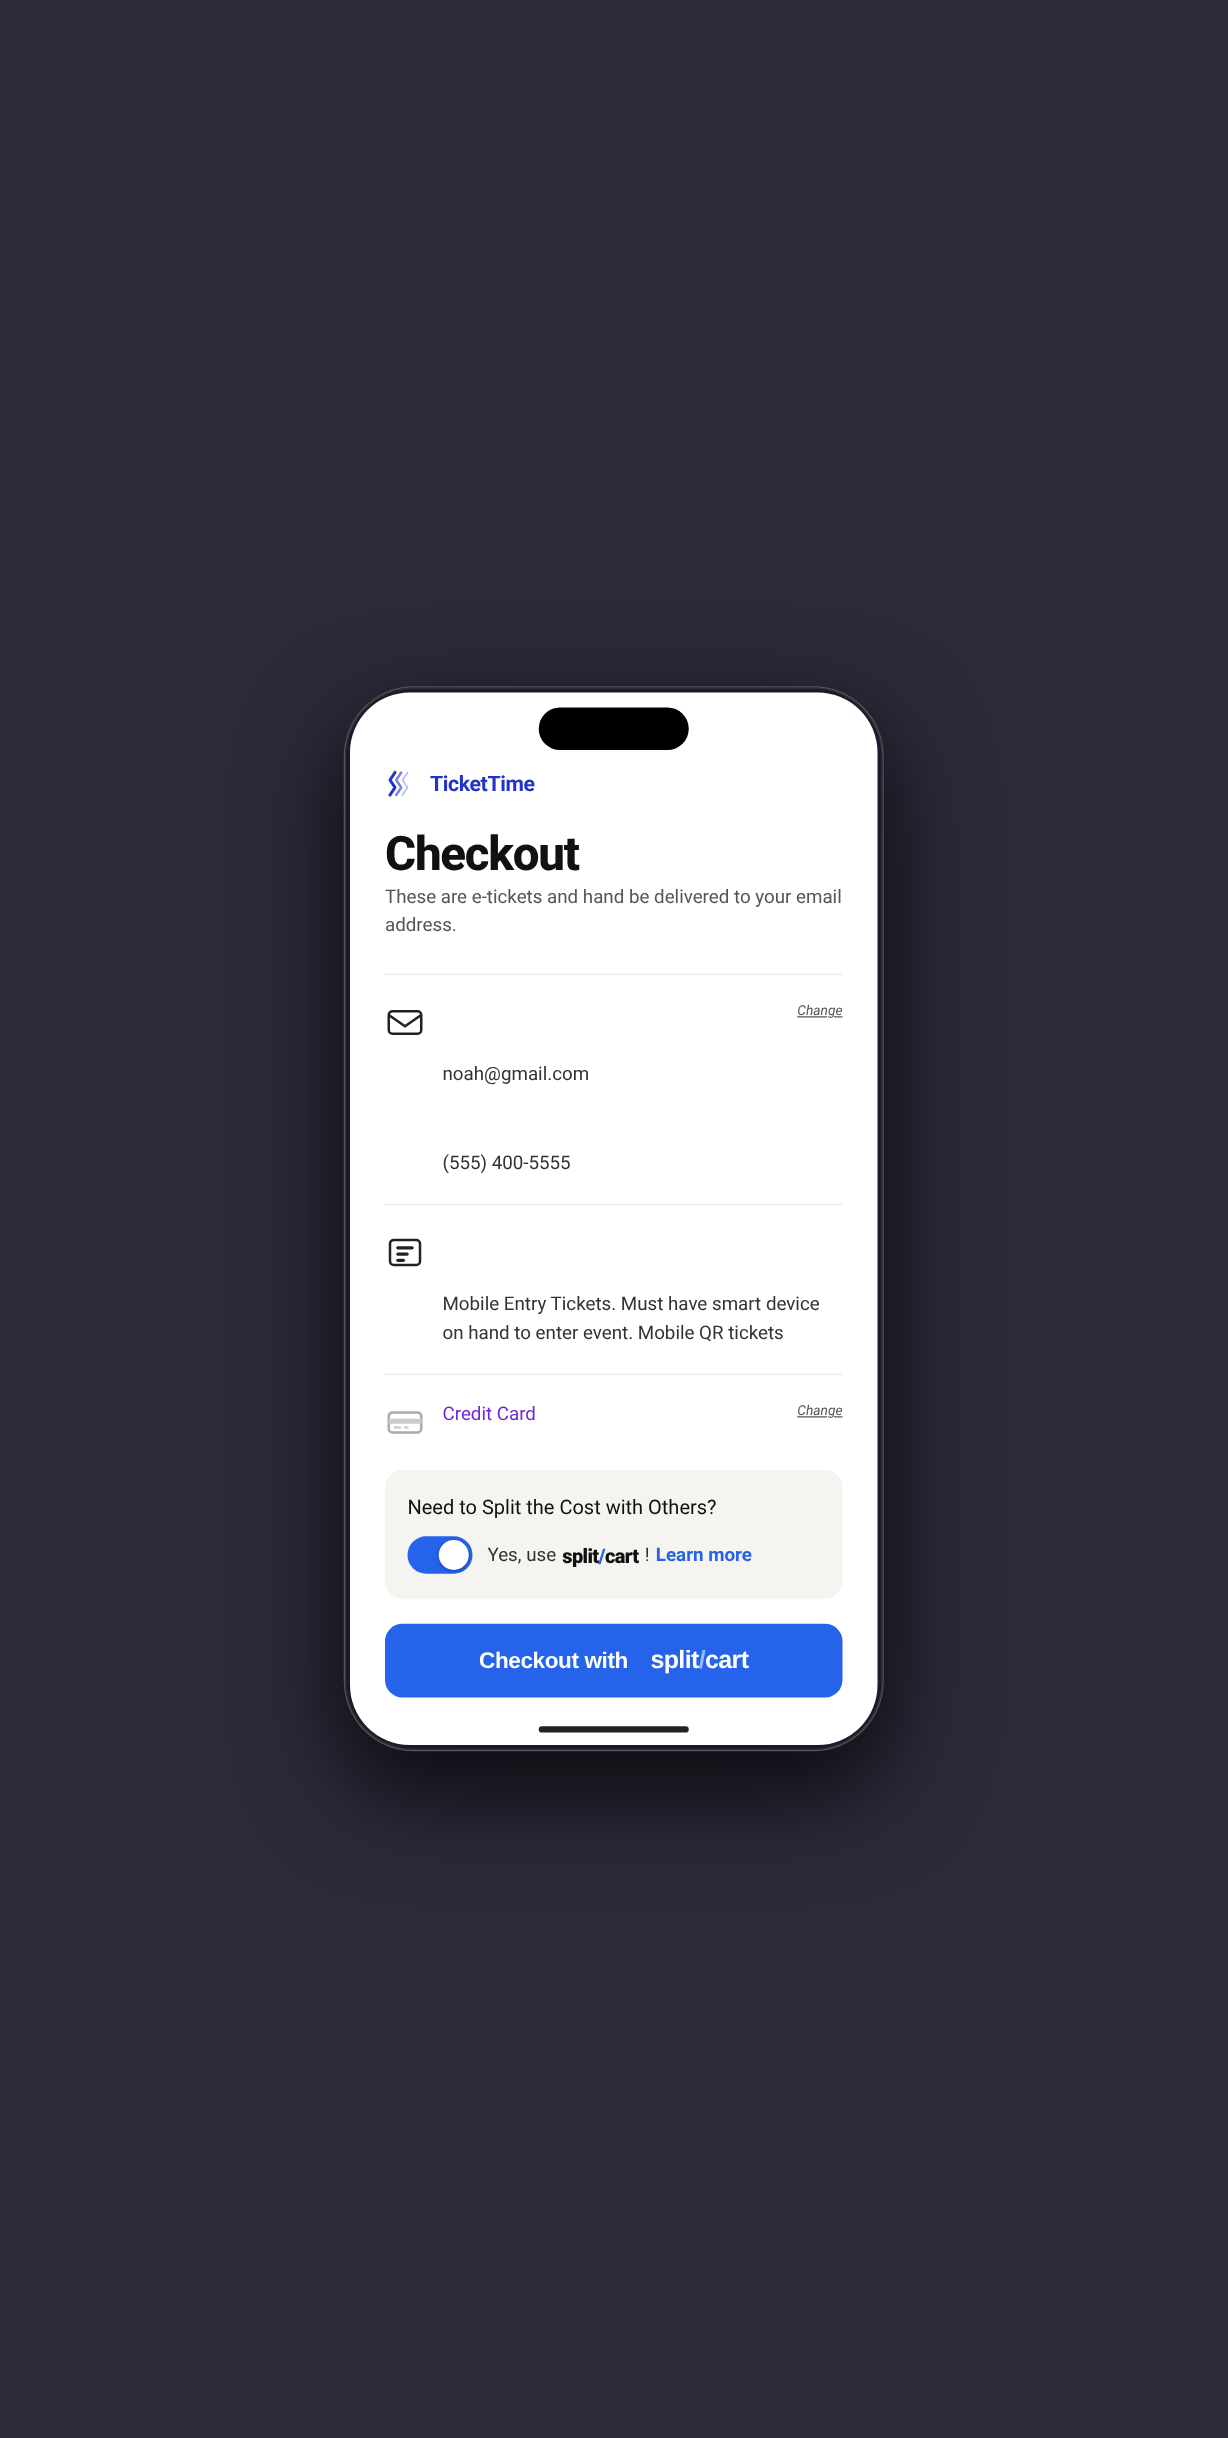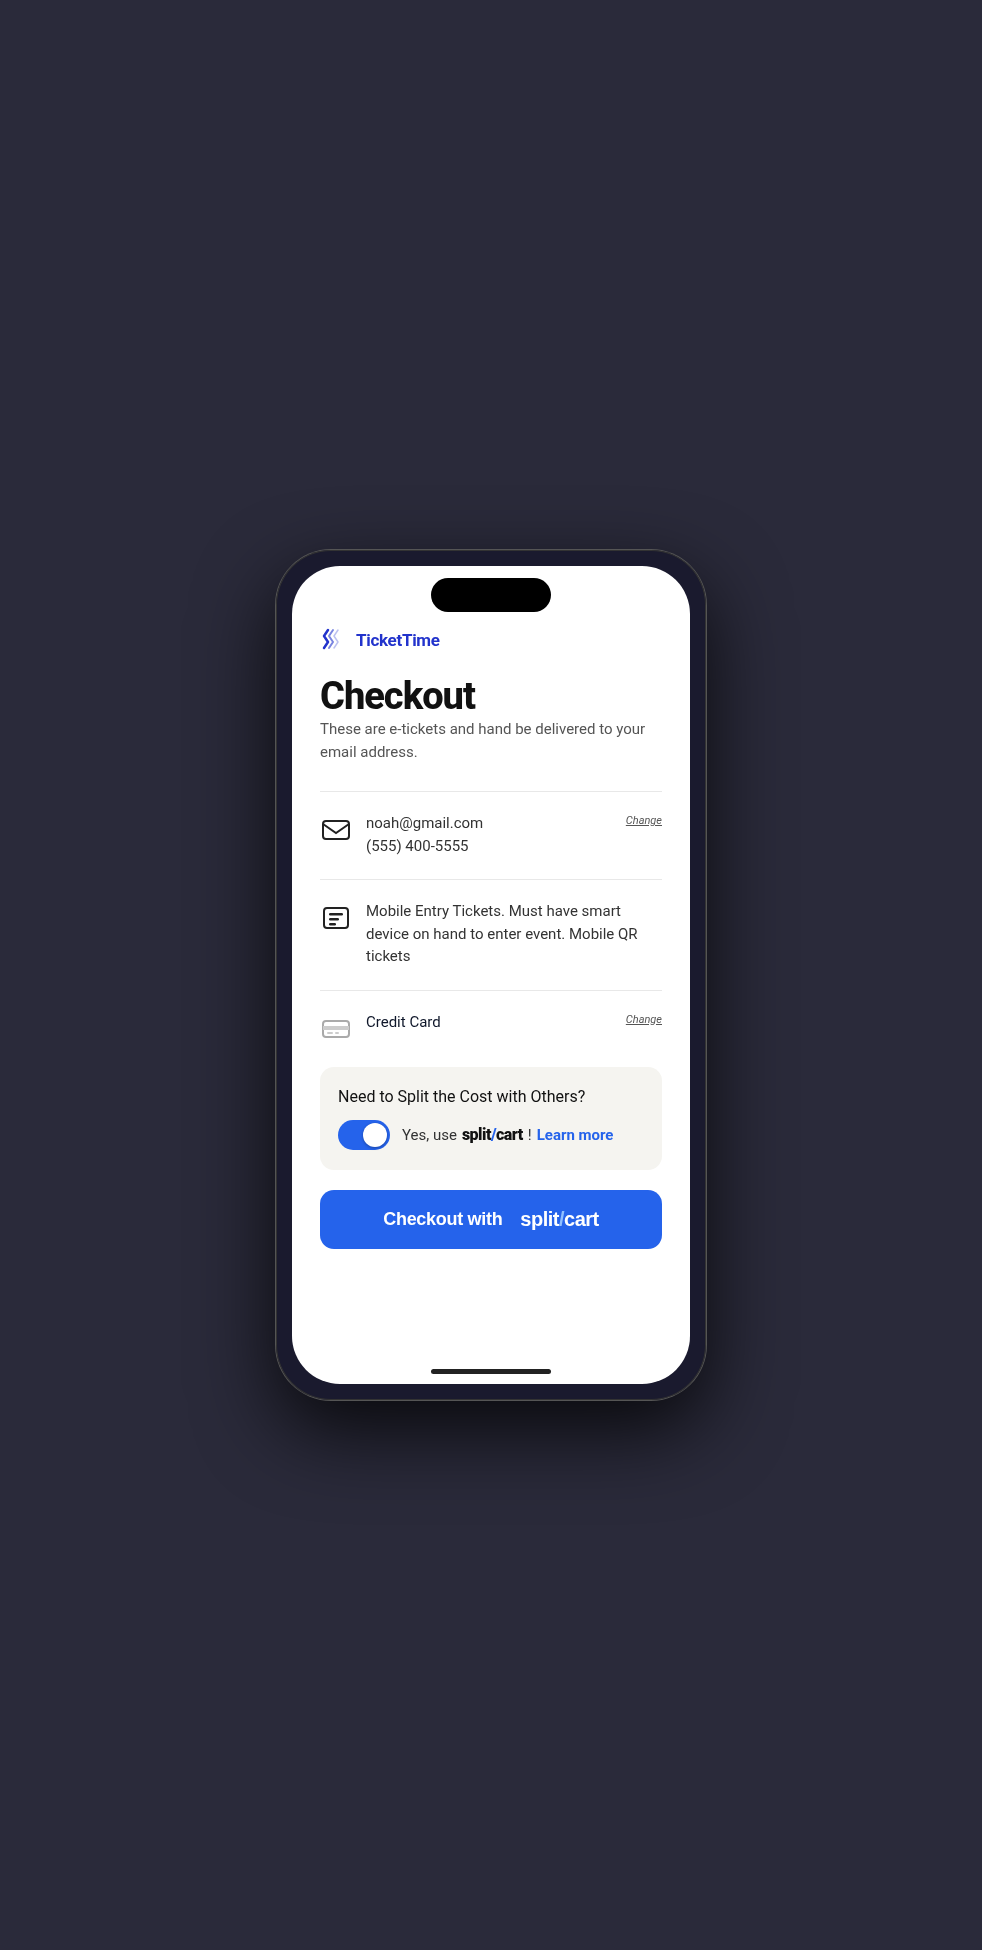"TicketTime" .phone-outer { padding: 16px -> 4px }
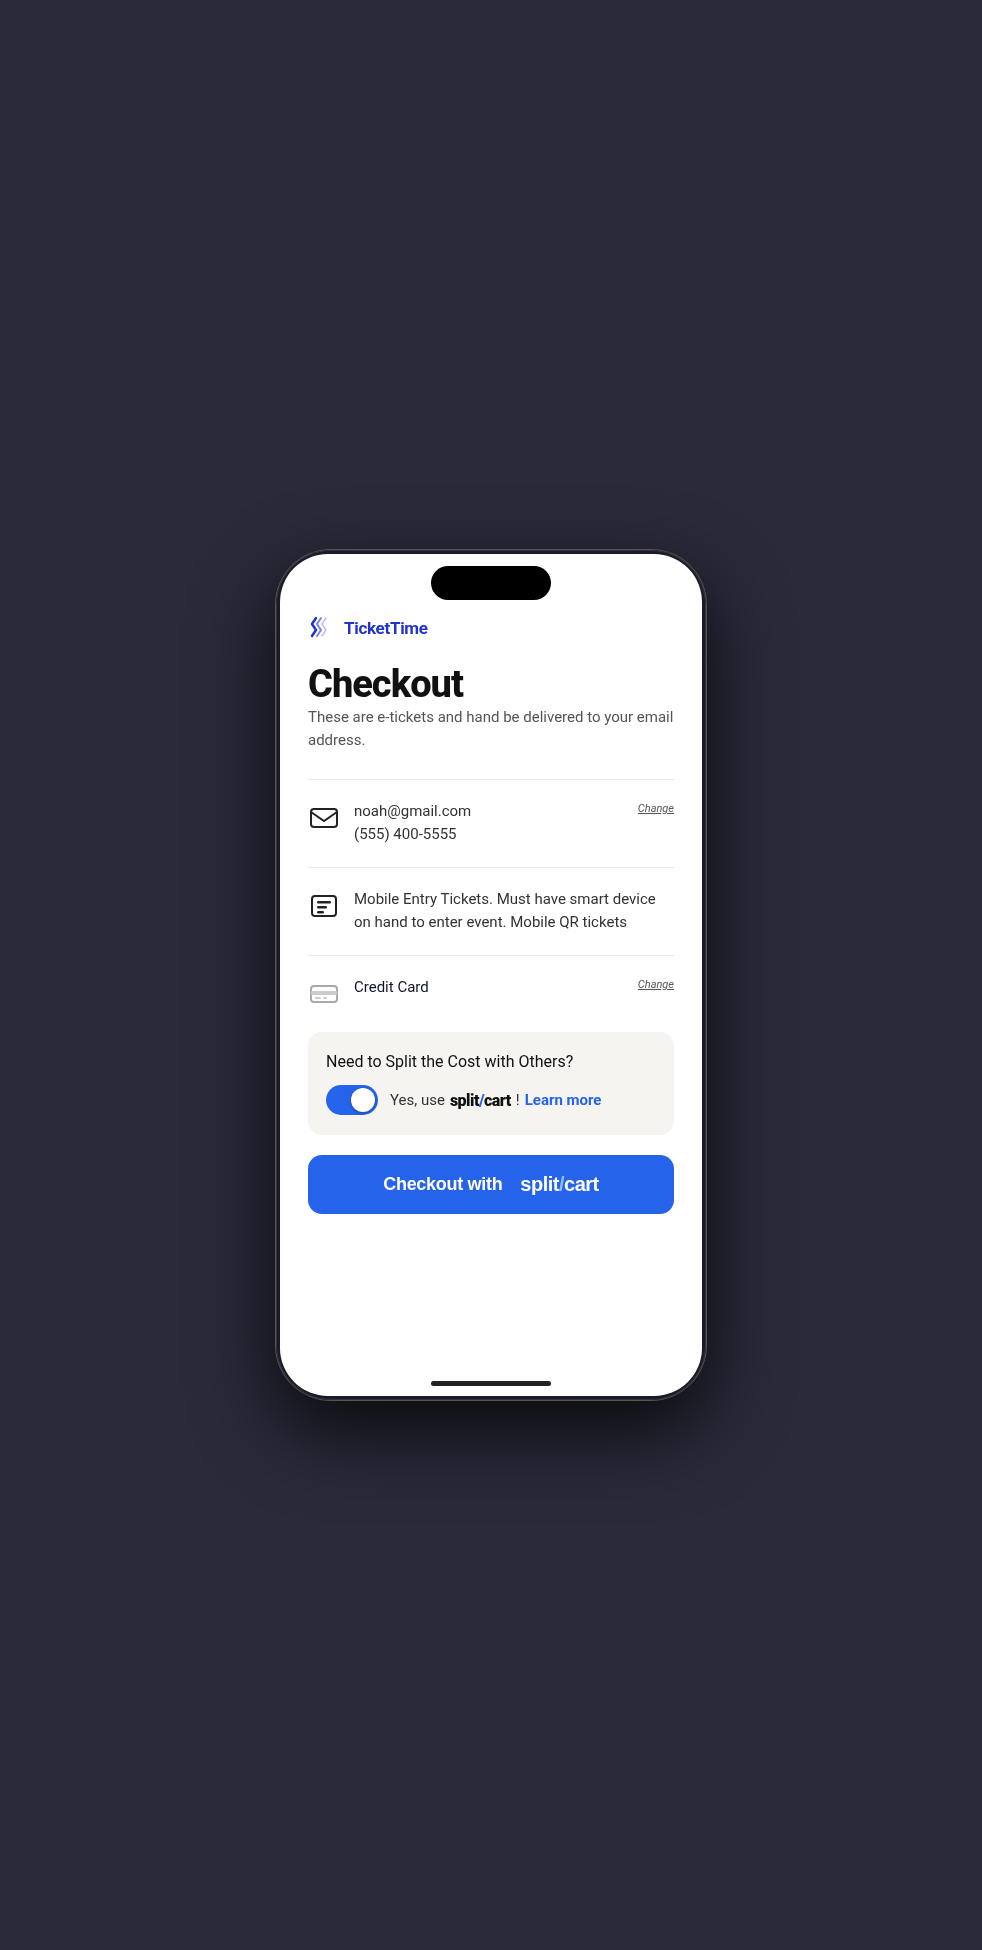"noah@gmail.com" .info-text { margin-top: none -> 48px }
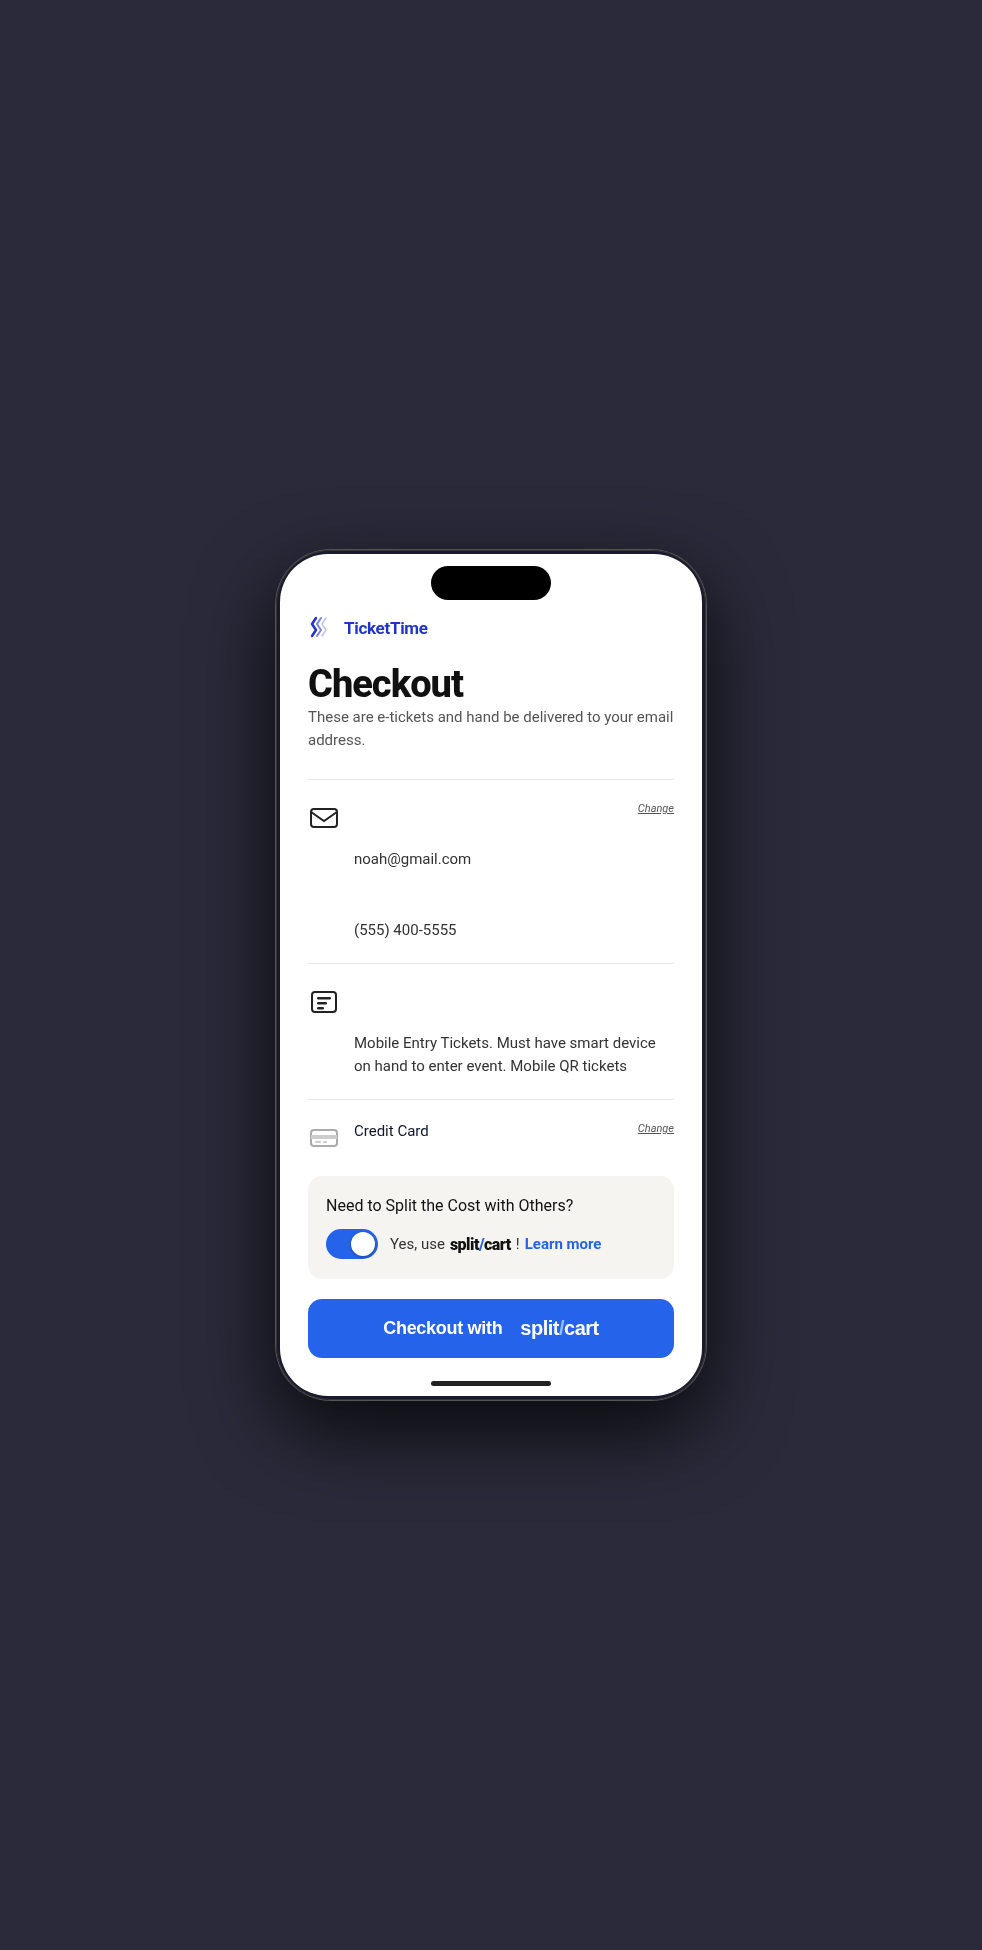"Credit Card" .info-text-muted { color: #0f172a -> #6d28d9 }
